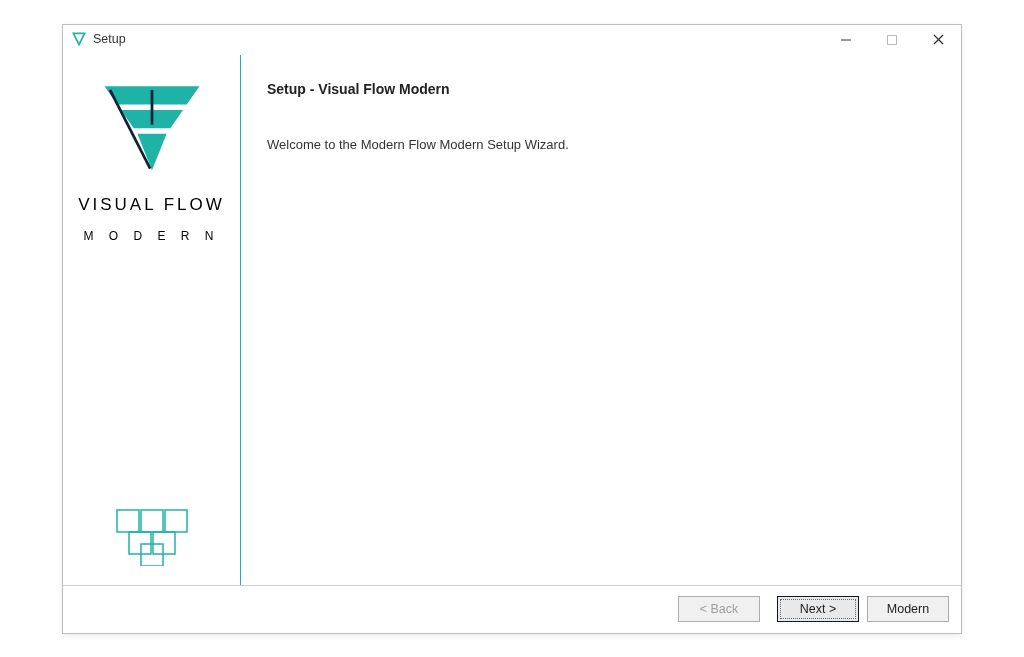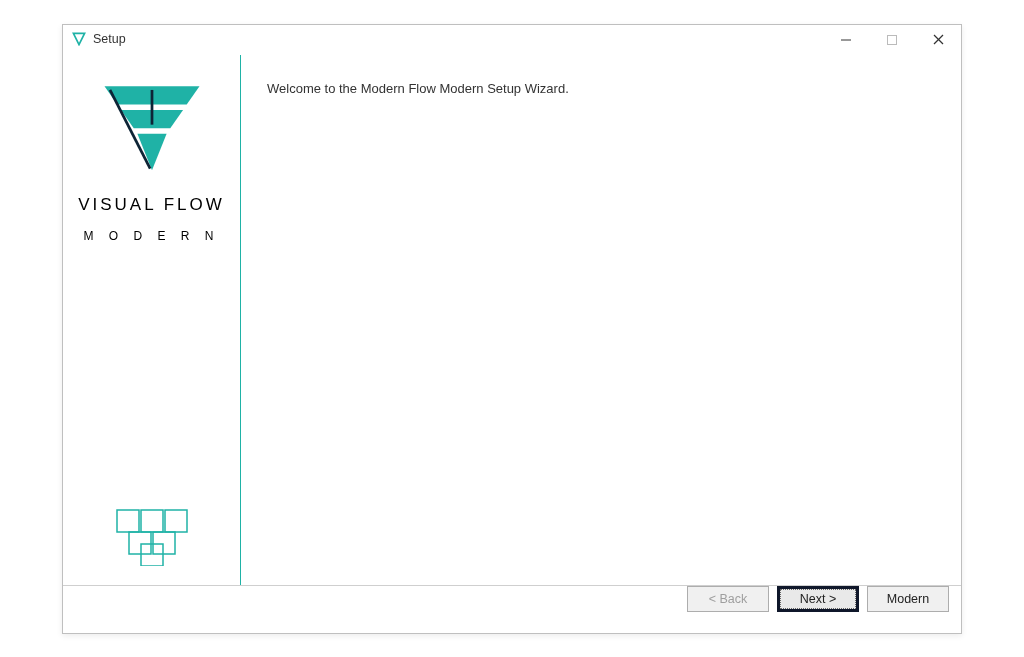"Setup - Visual Flow Modern" div.heading { html: none -> <div>Setup - Visual Flow Modern</div> }
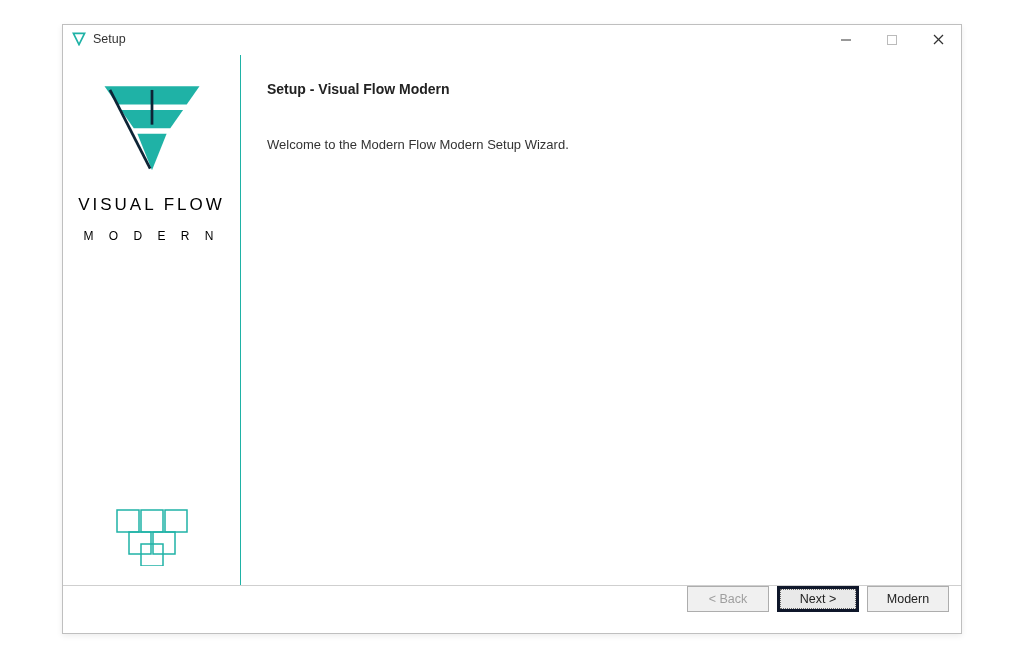"< Back" .footer { align-items: flex-start -> center }
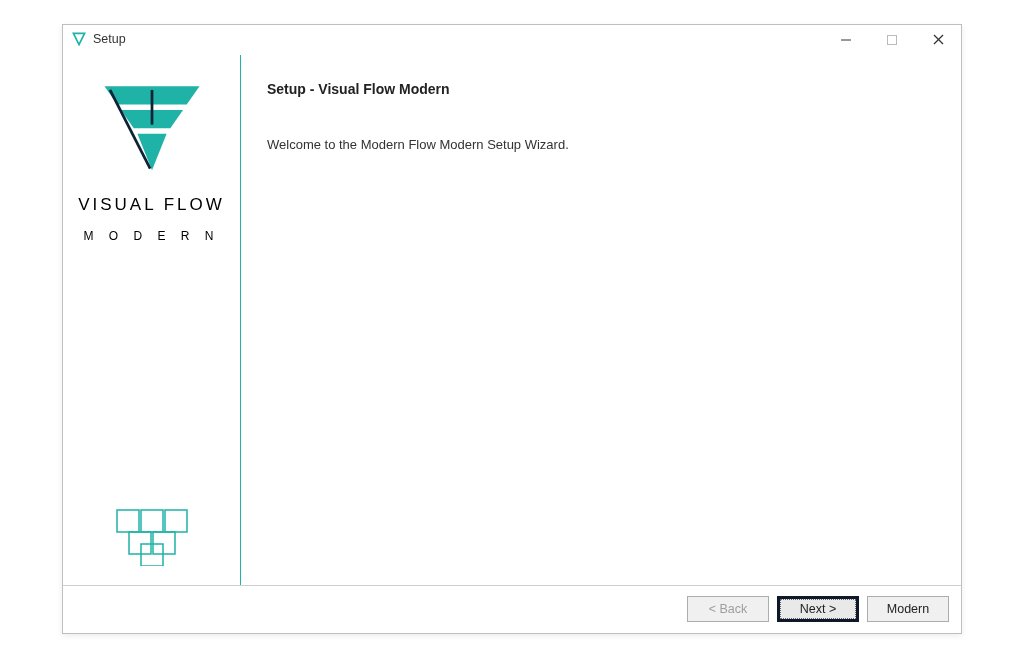"Next >" .btn.default { border: 3px solid #0f172a -> 1px solid #0f172a; margin-left: none -> 9px }
